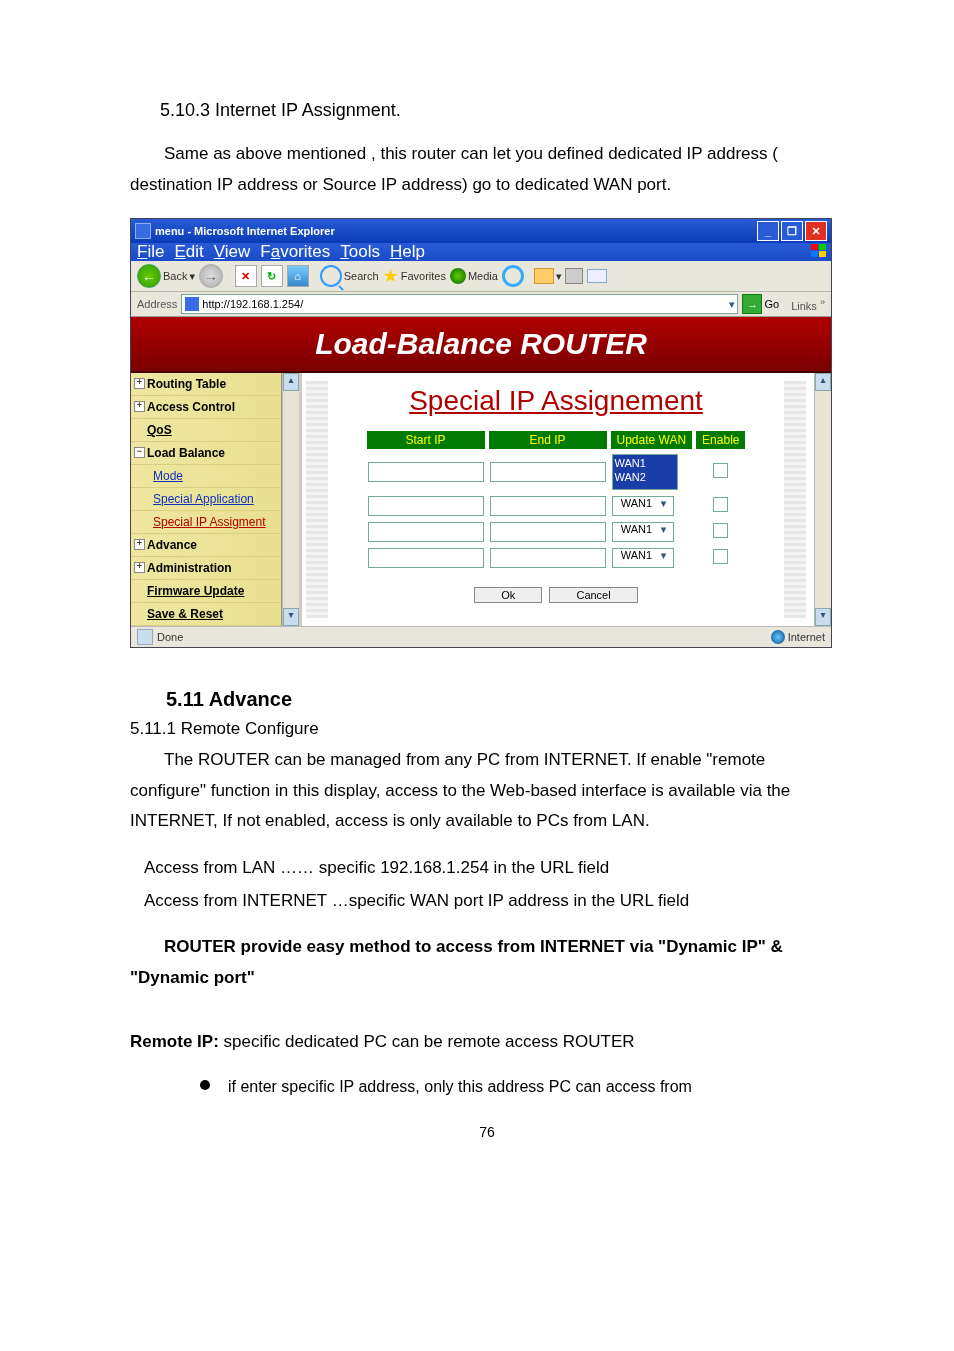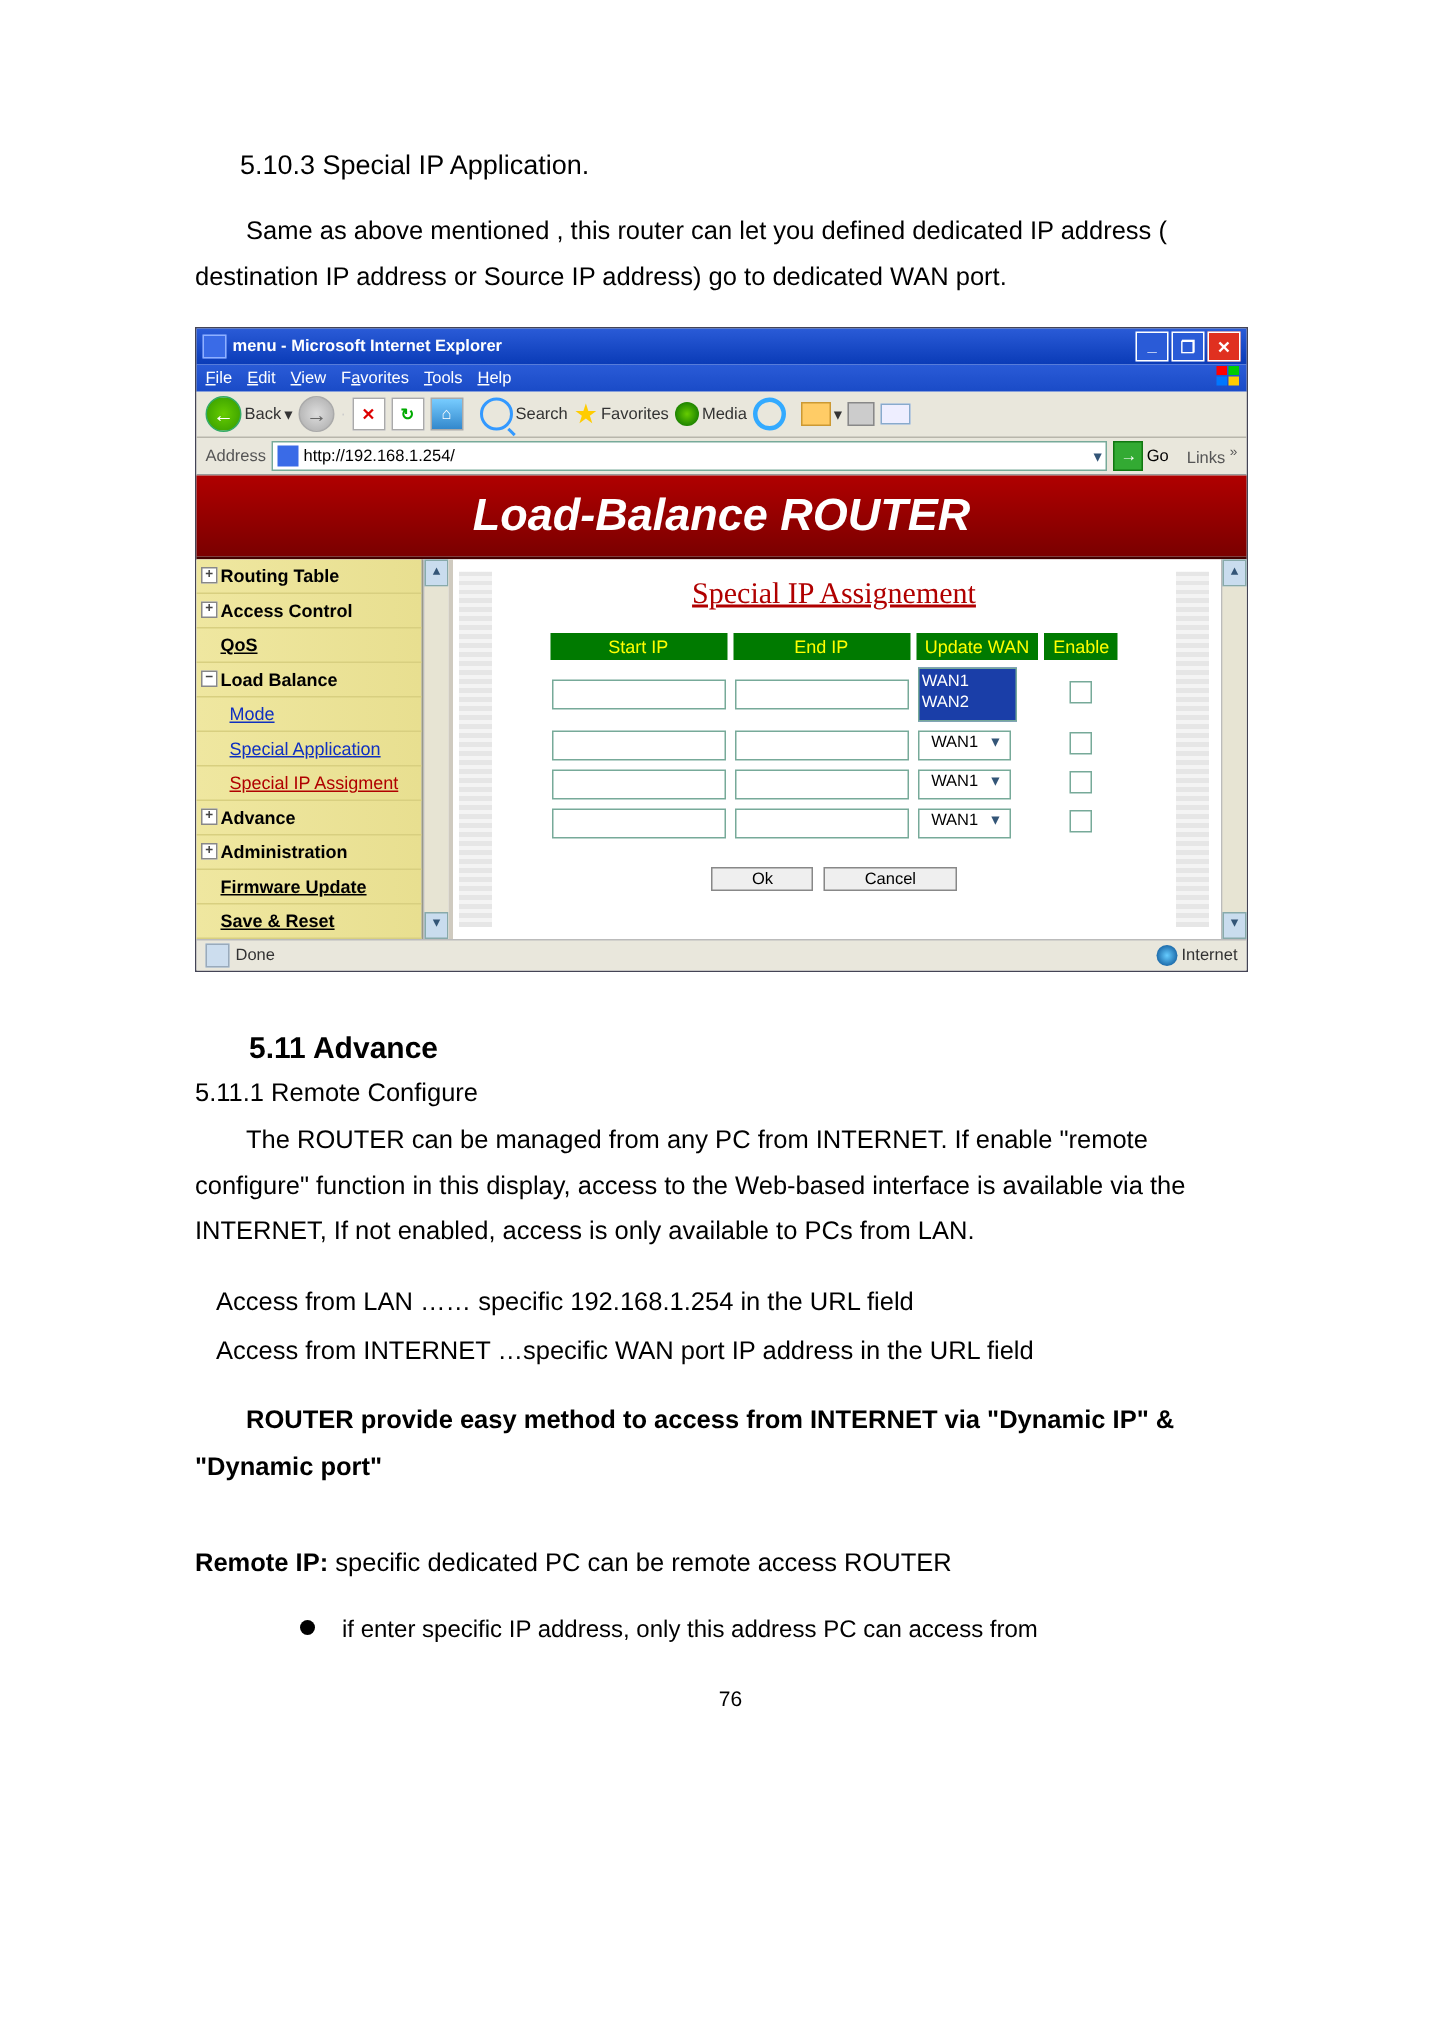"5.10.3 Special IP Application." div.sec-head { text: Special IP Application -> Internet IP Assignment }
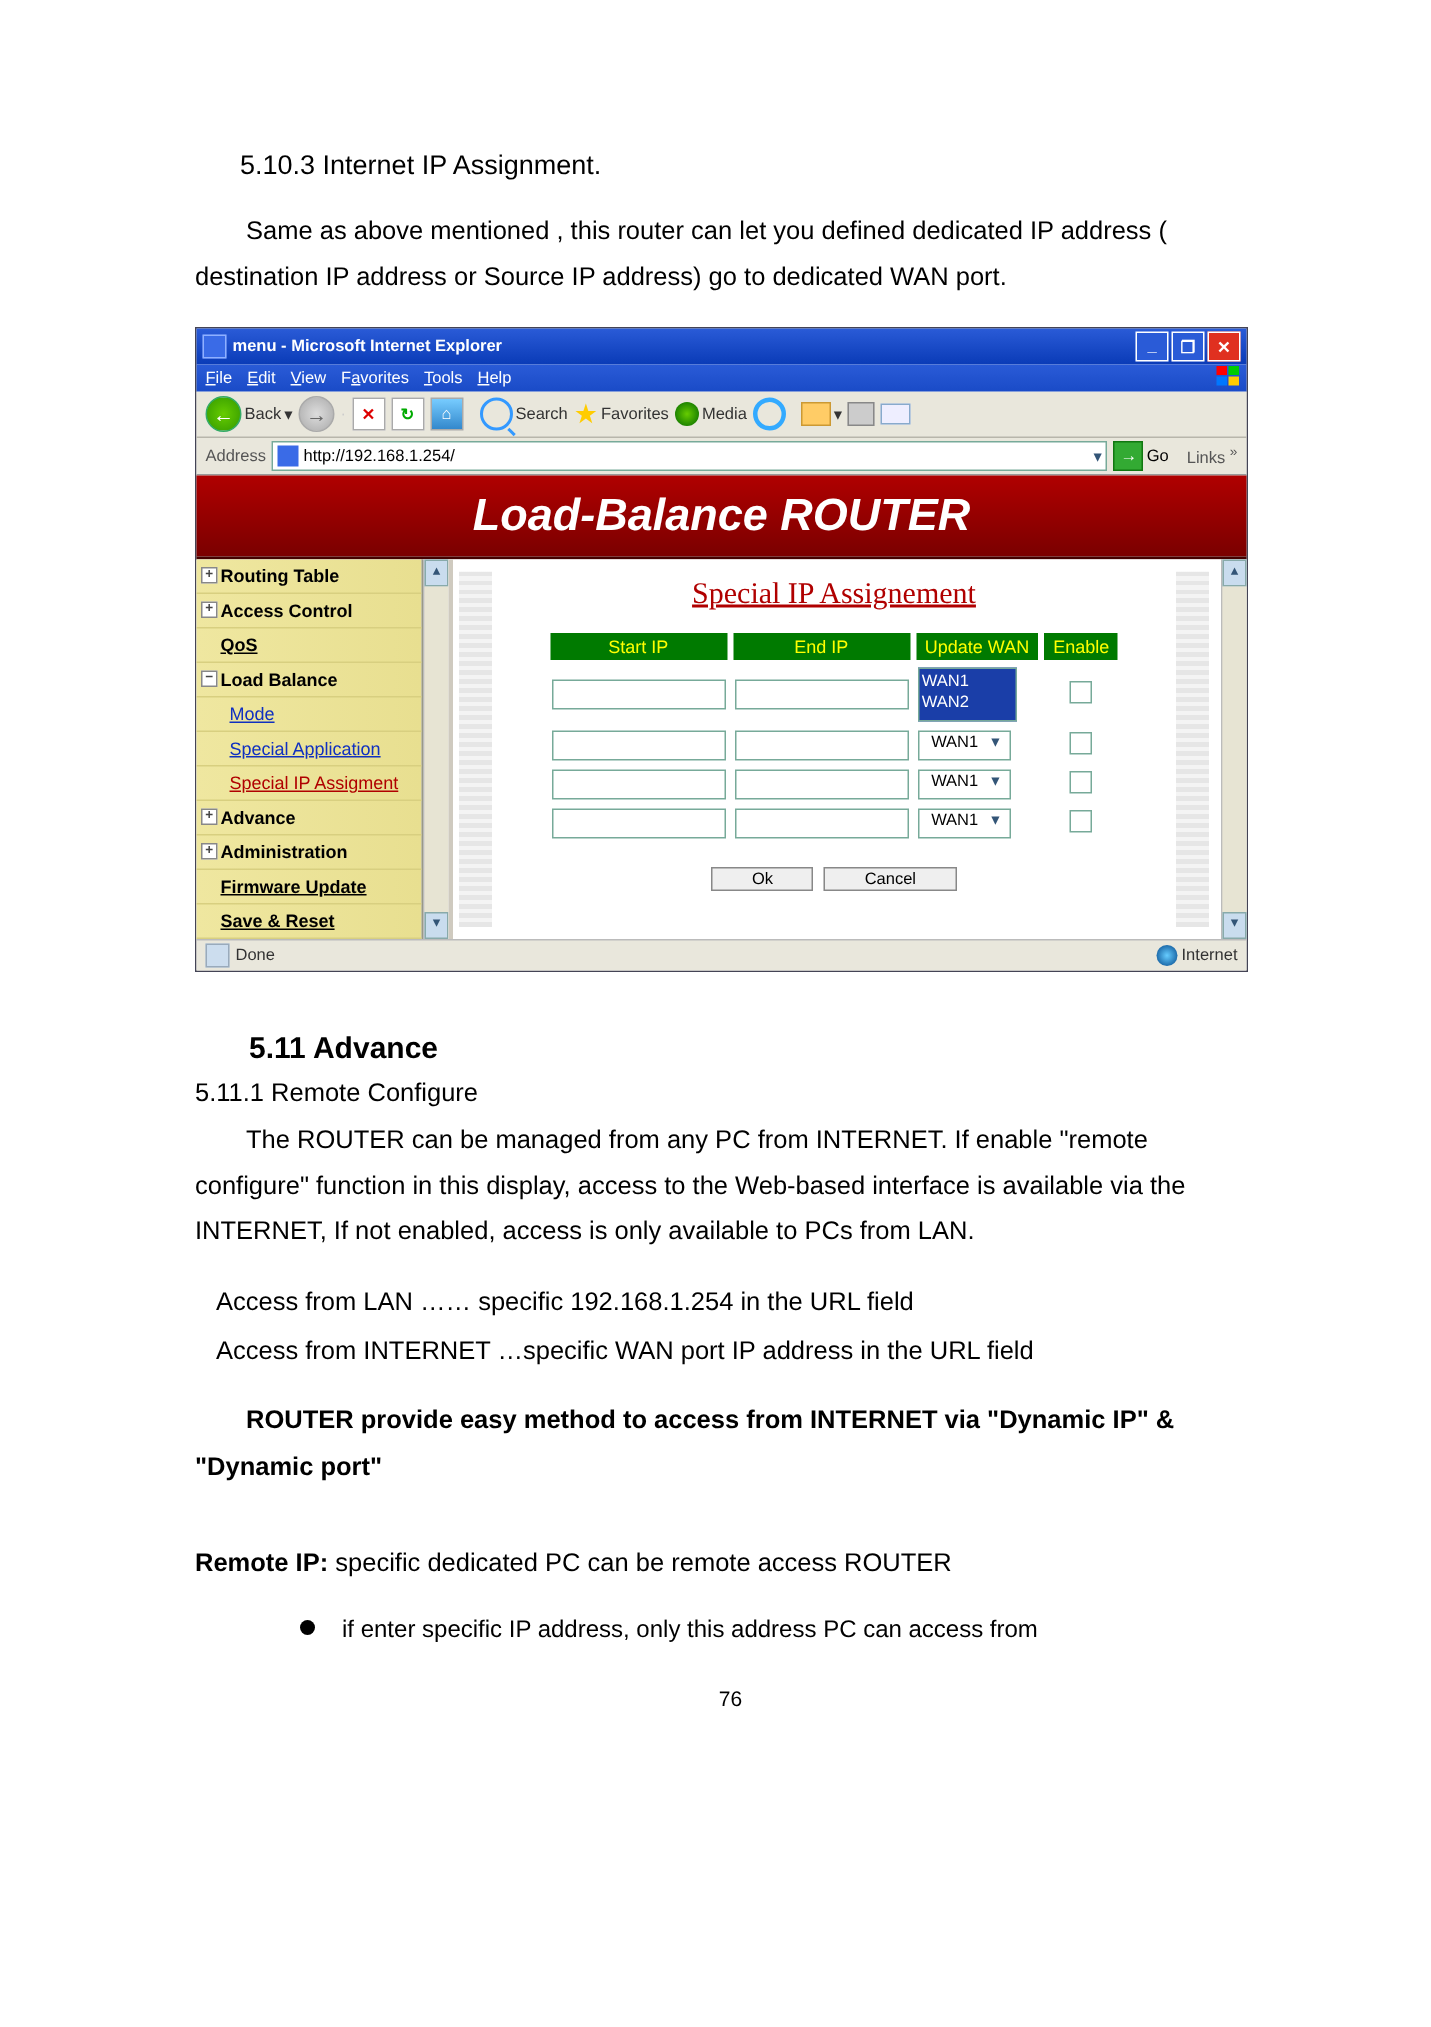"File" .menubar .m { font-size: 11px -> 17px }
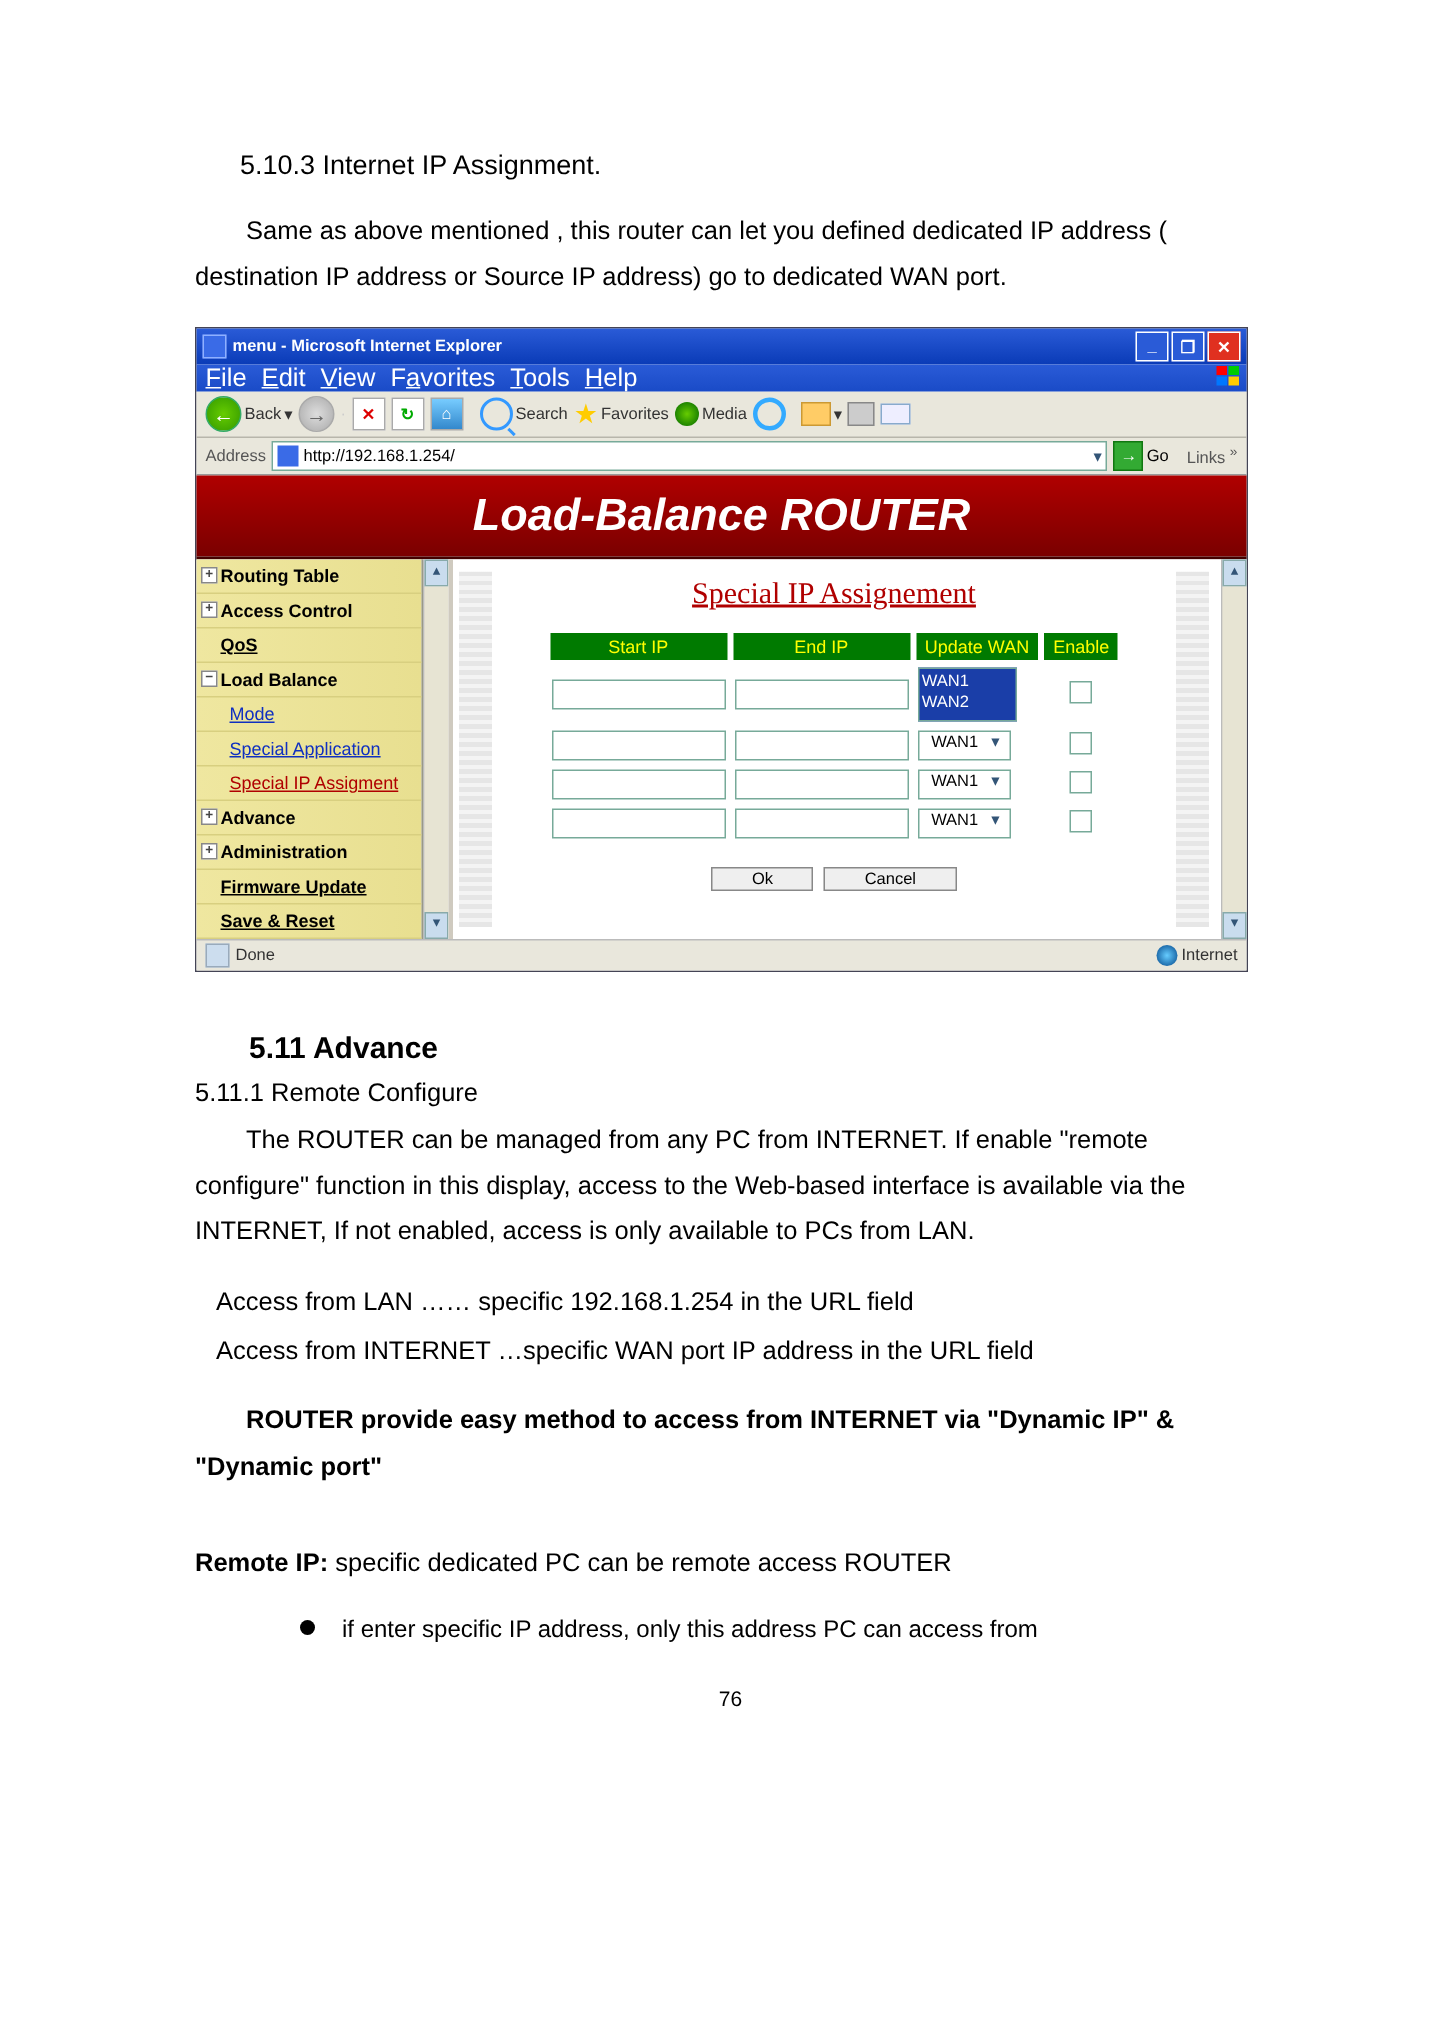"Special IP Assignement" .page-title { font-family: Liberation Serif, serif -> Liberation Sans, sans-serif; font-size: 20px -> 28px }
